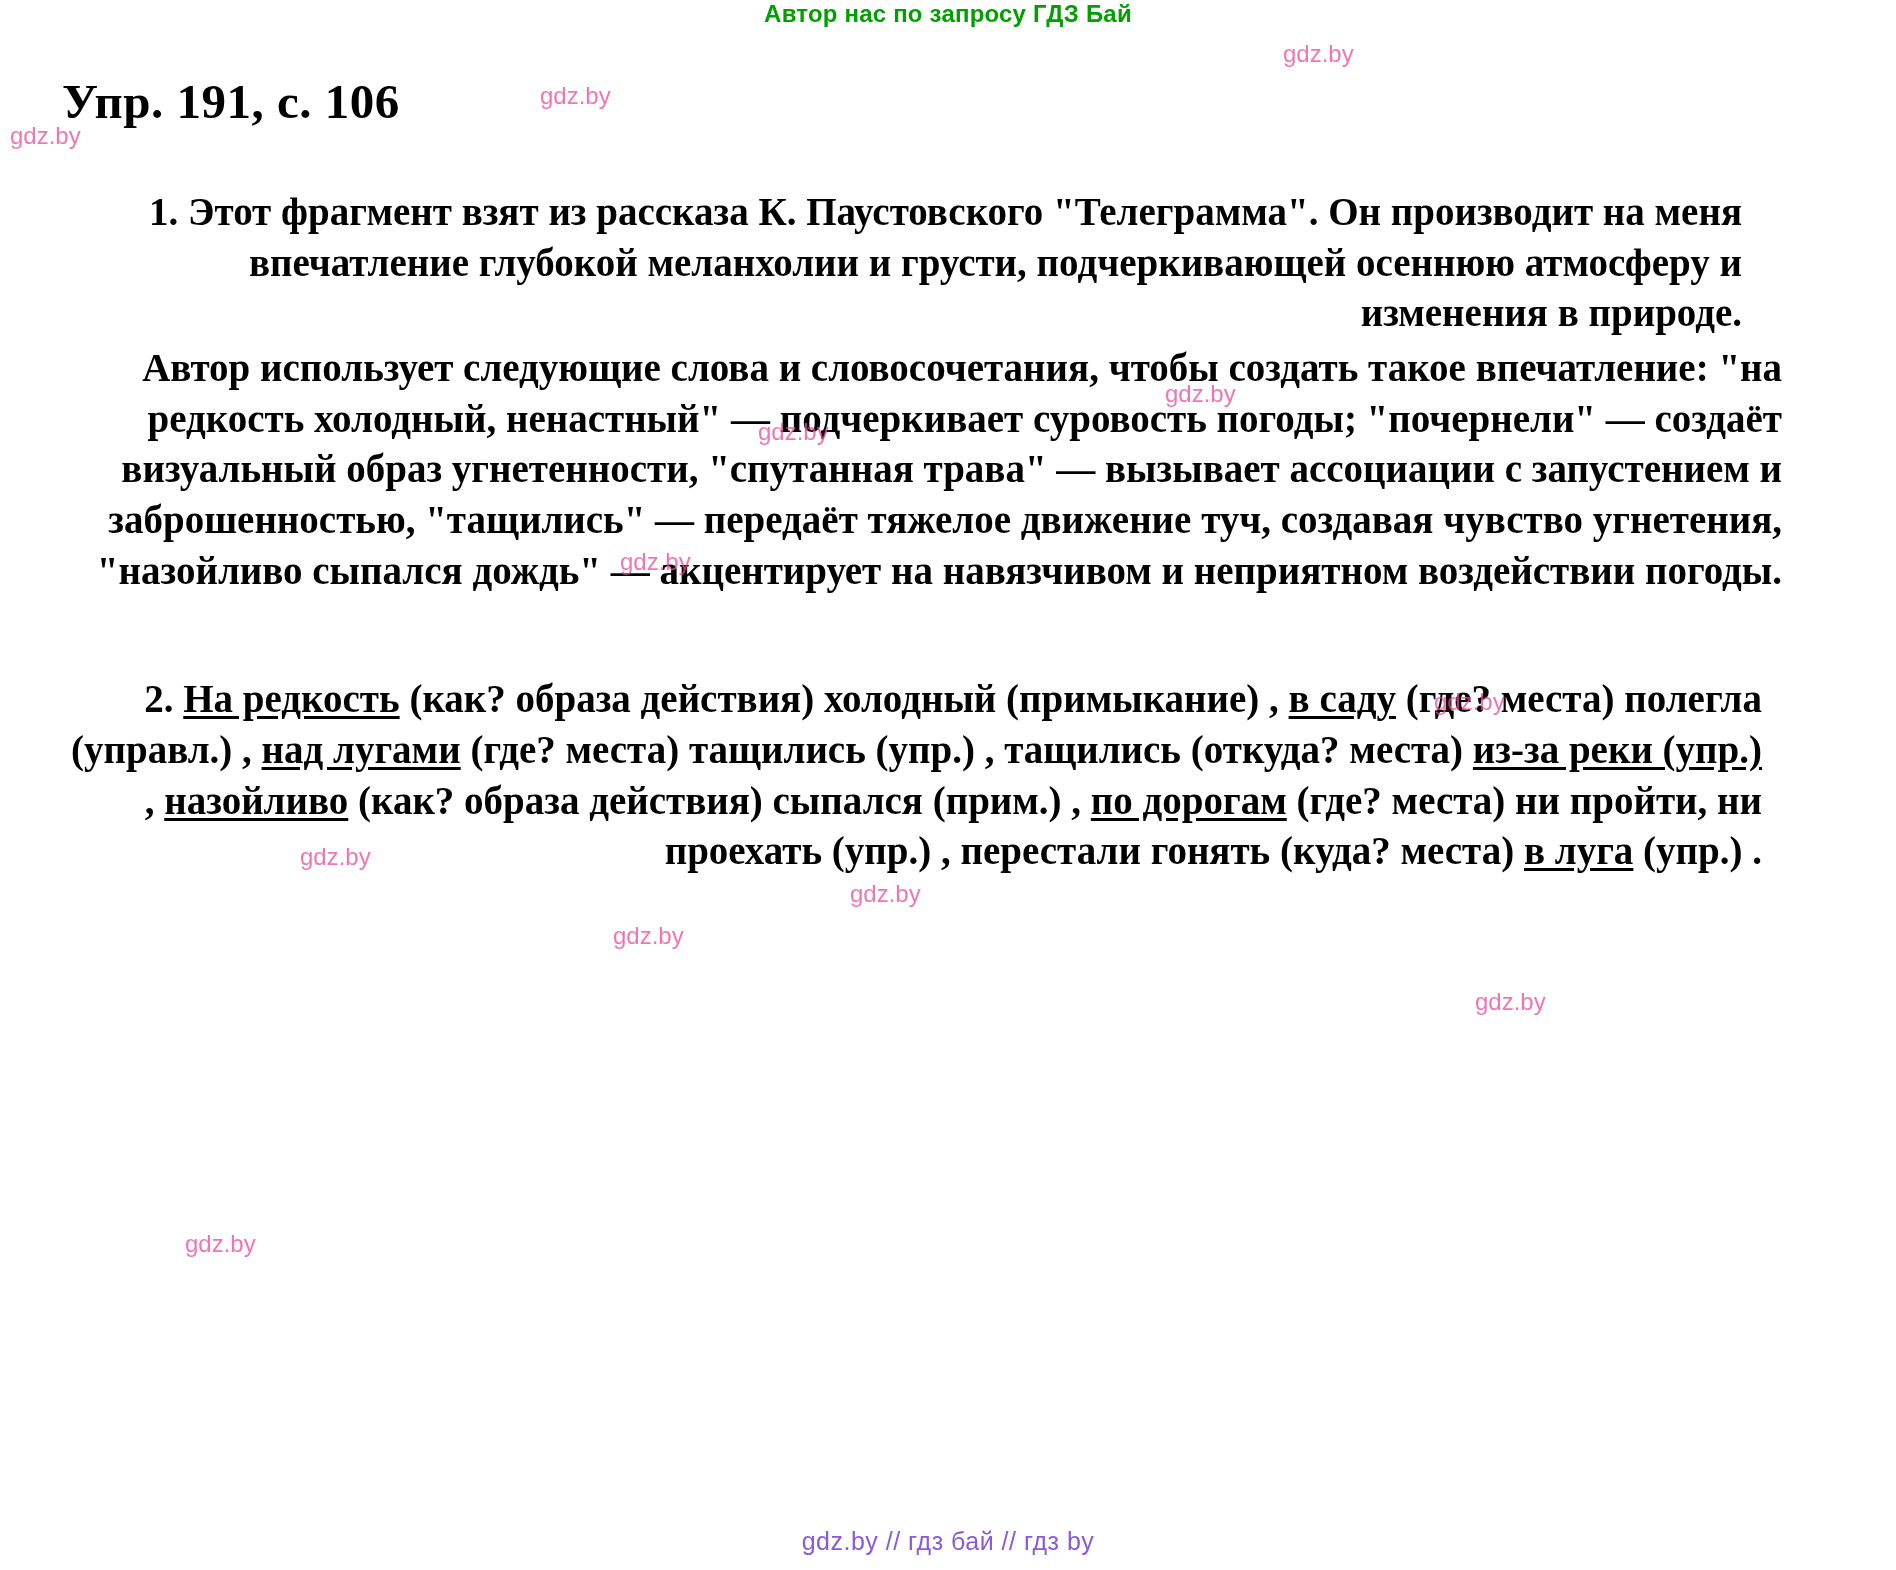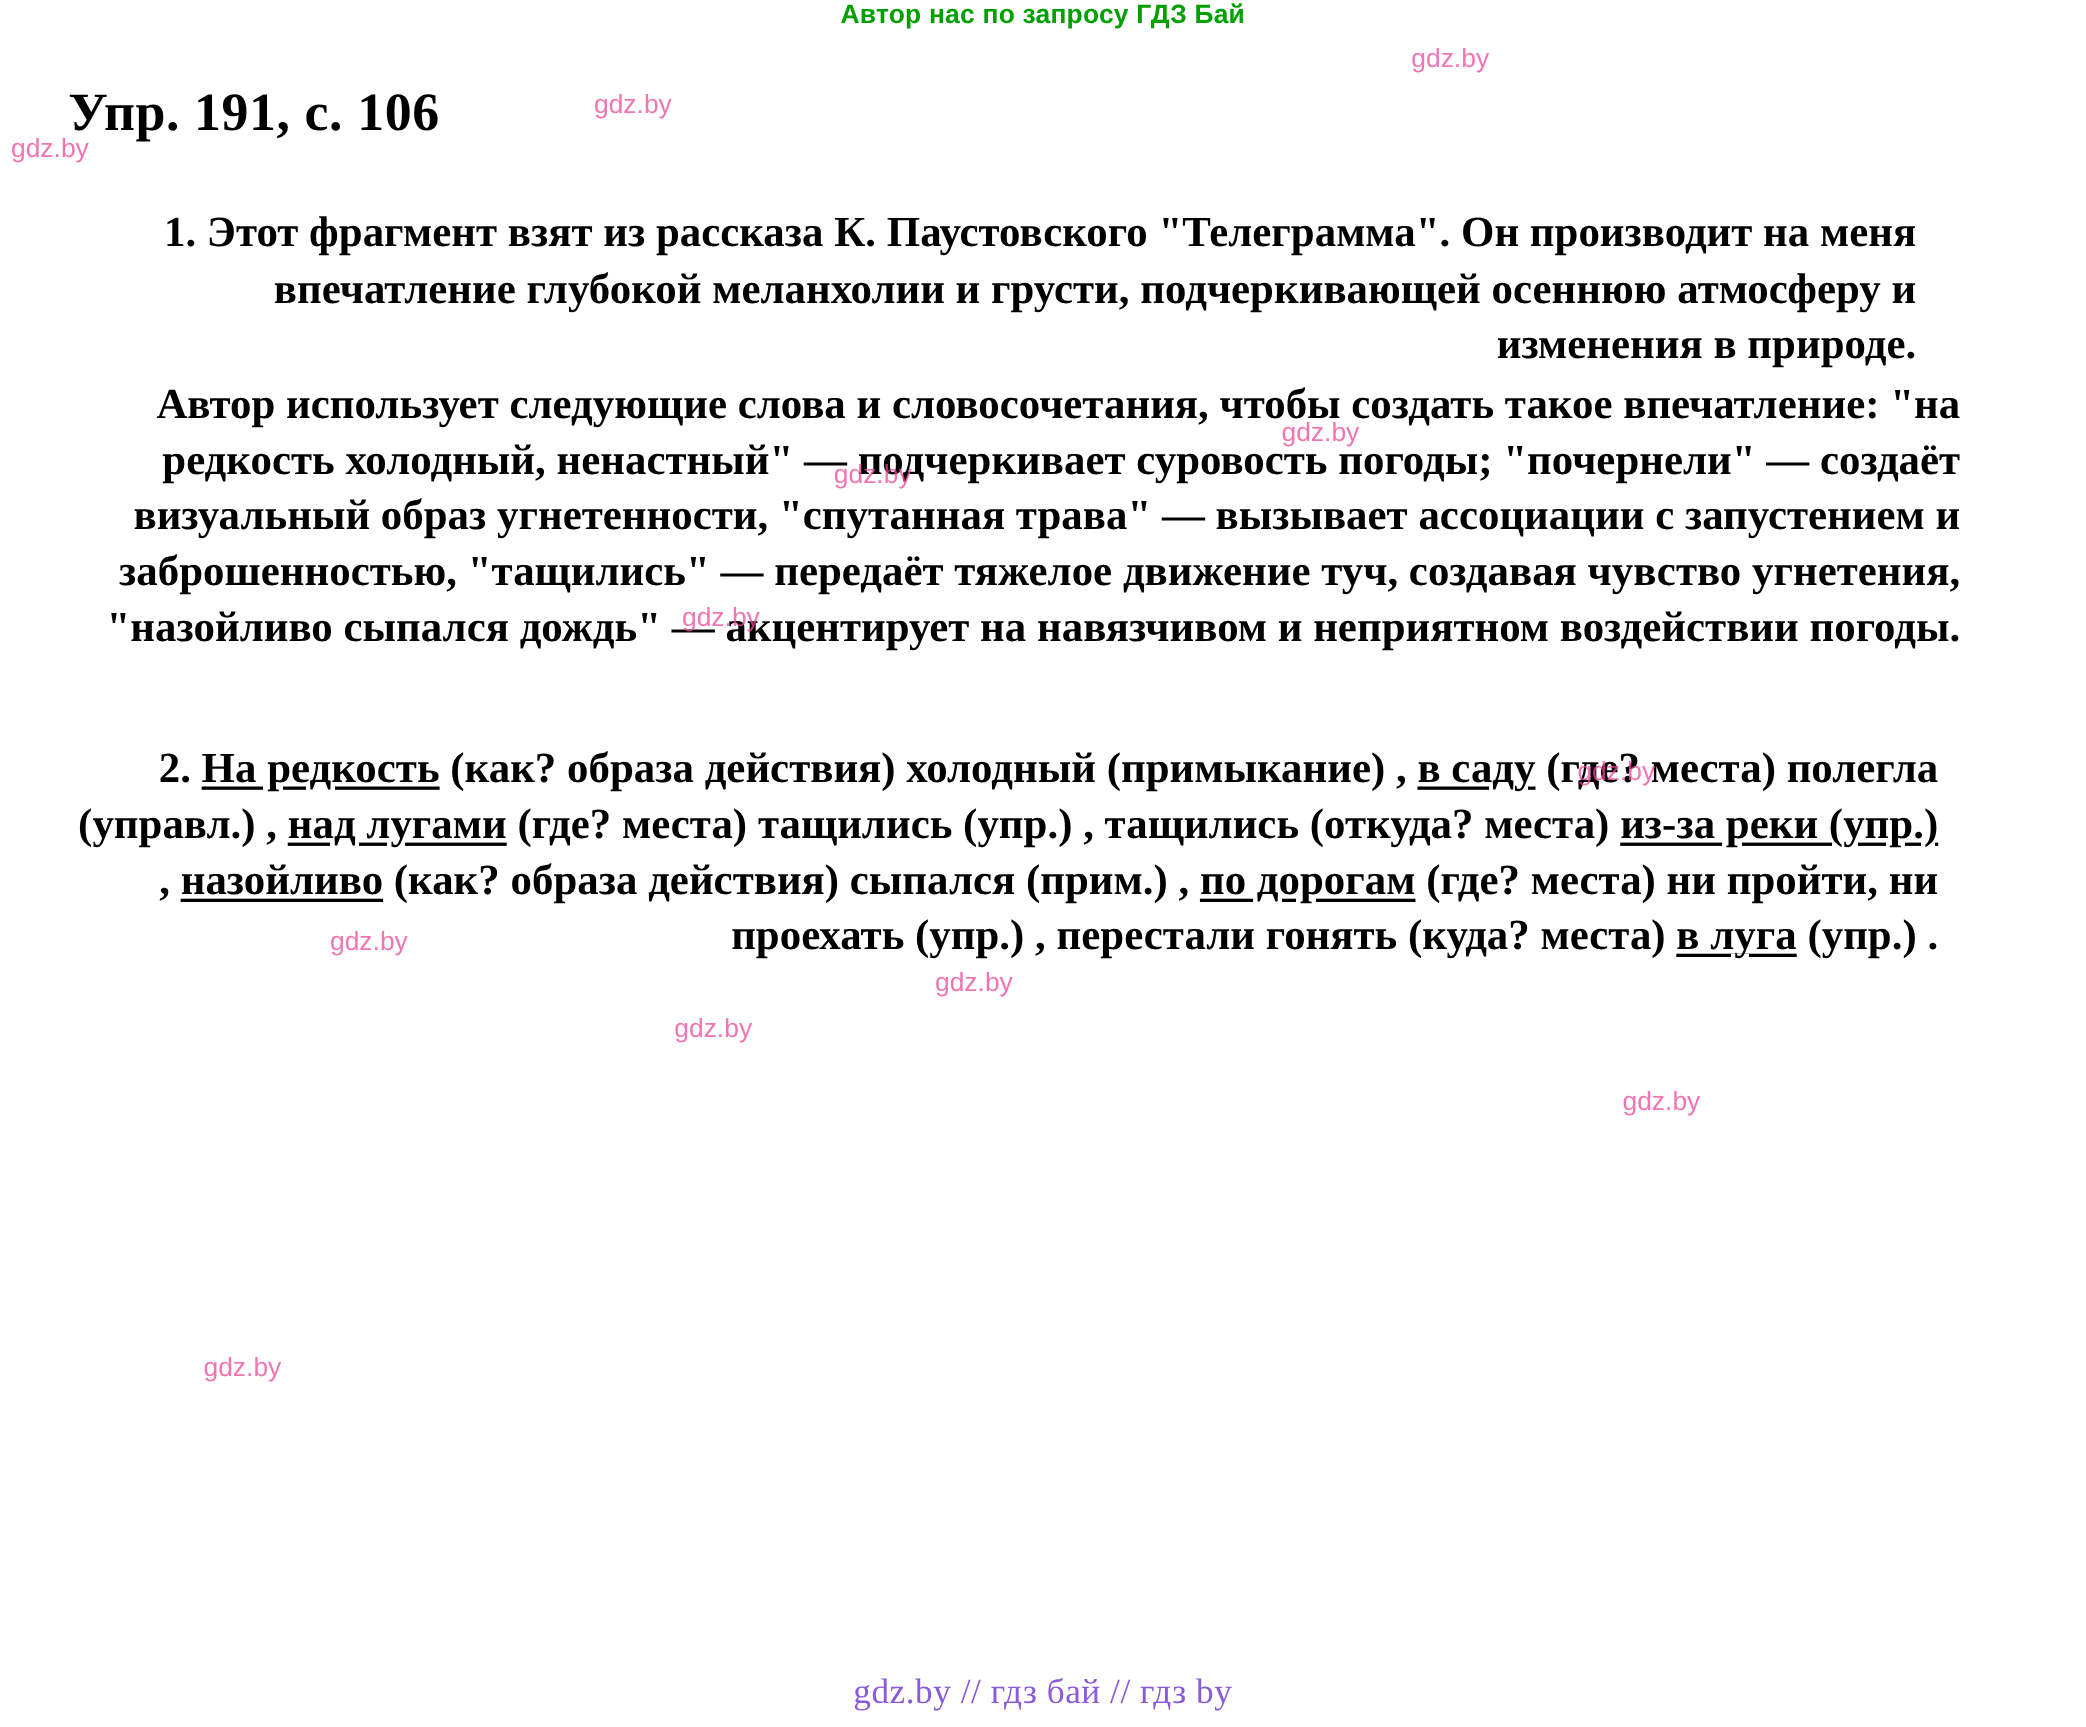"gdz.by // гдз бай //" .footer { font-family: Liberation Serif, serif -> Liberation Sans, sans-serif; font-size: 32px -> 25px }
